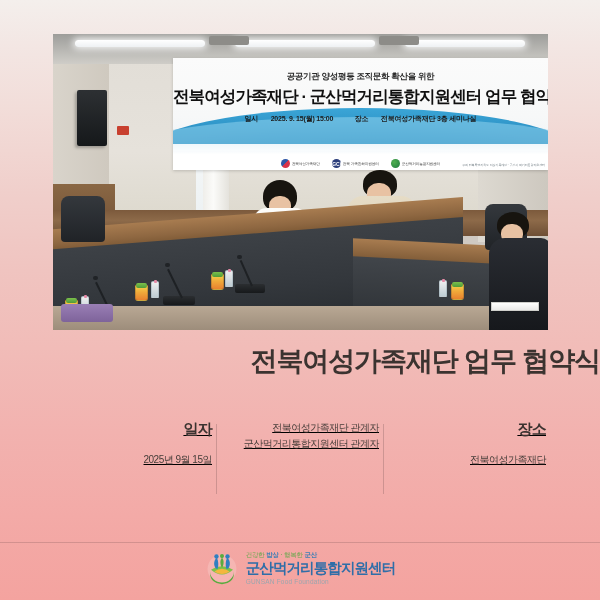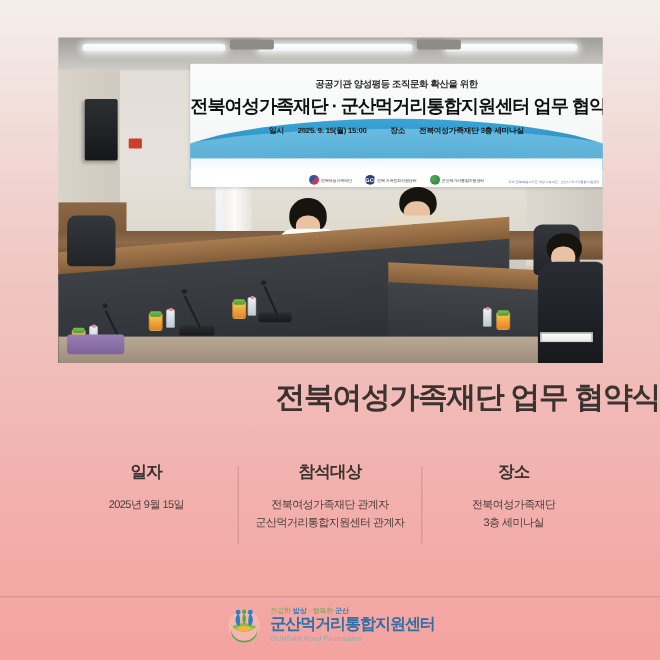"일자" .col { text-align: center -> right; text-decoration: none -> underline }
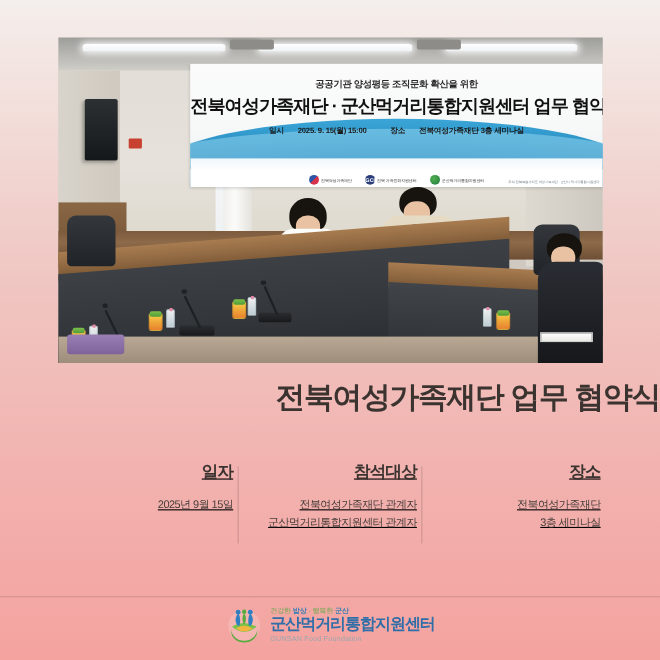"참석대상" div.col-head { html: <div>참석대상</div> -> none }
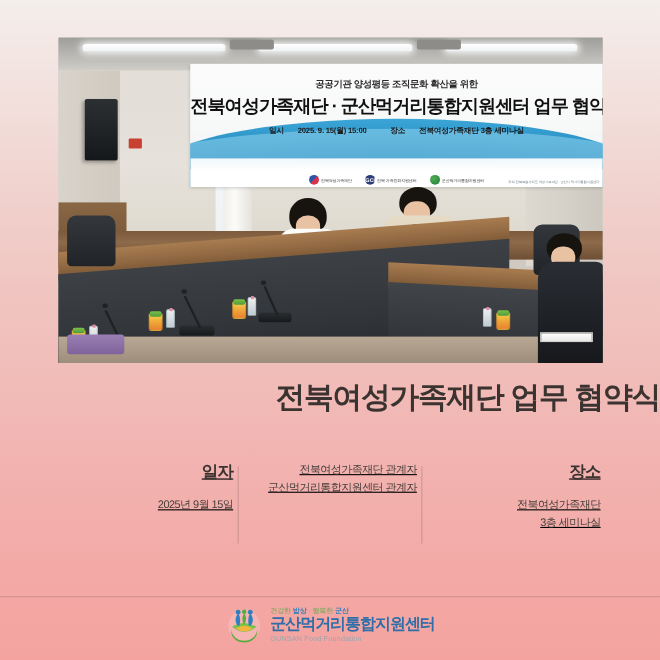"3층 세미나실" div { html: <div>3층 세미나실</div> -> none }
